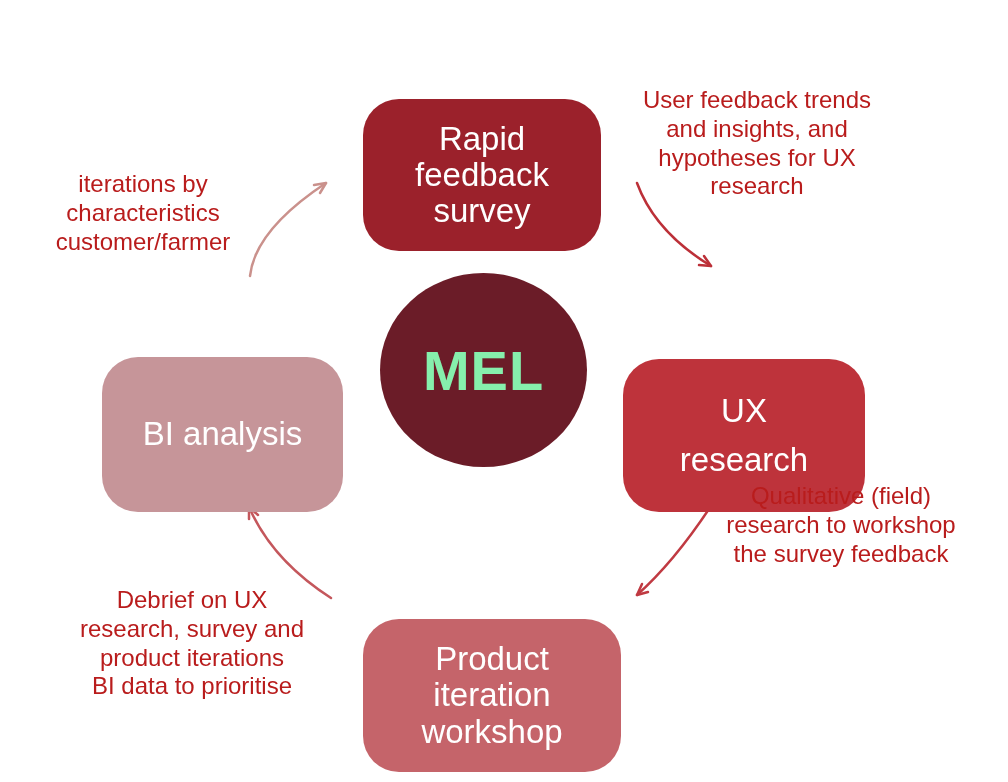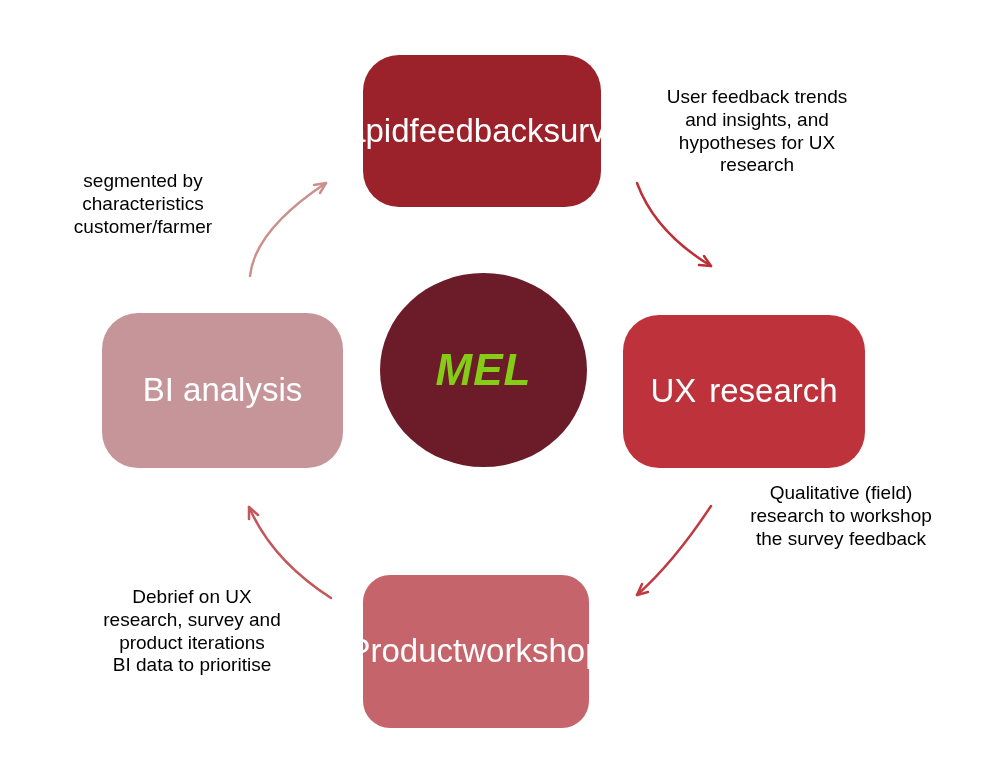"User feedback trends" .annotation { color: #000000 -> #b91c1c; font-size: 19px -> 24px }
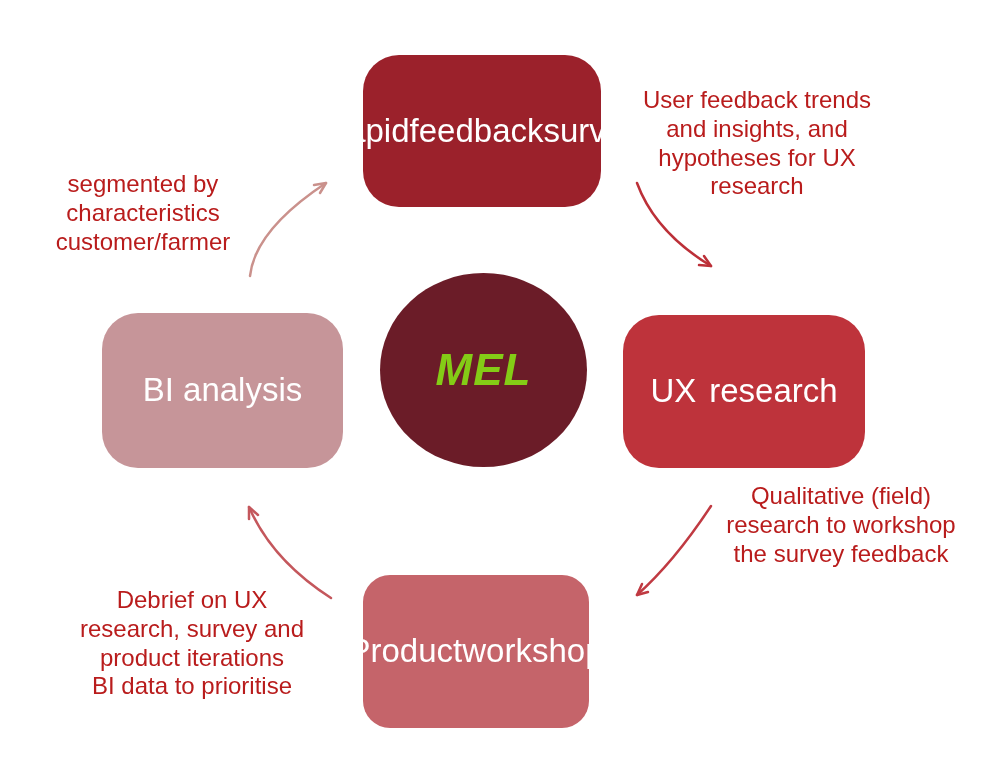"Rapid" .node { flex-direction: row -> column; margin-top: none -> 44px }
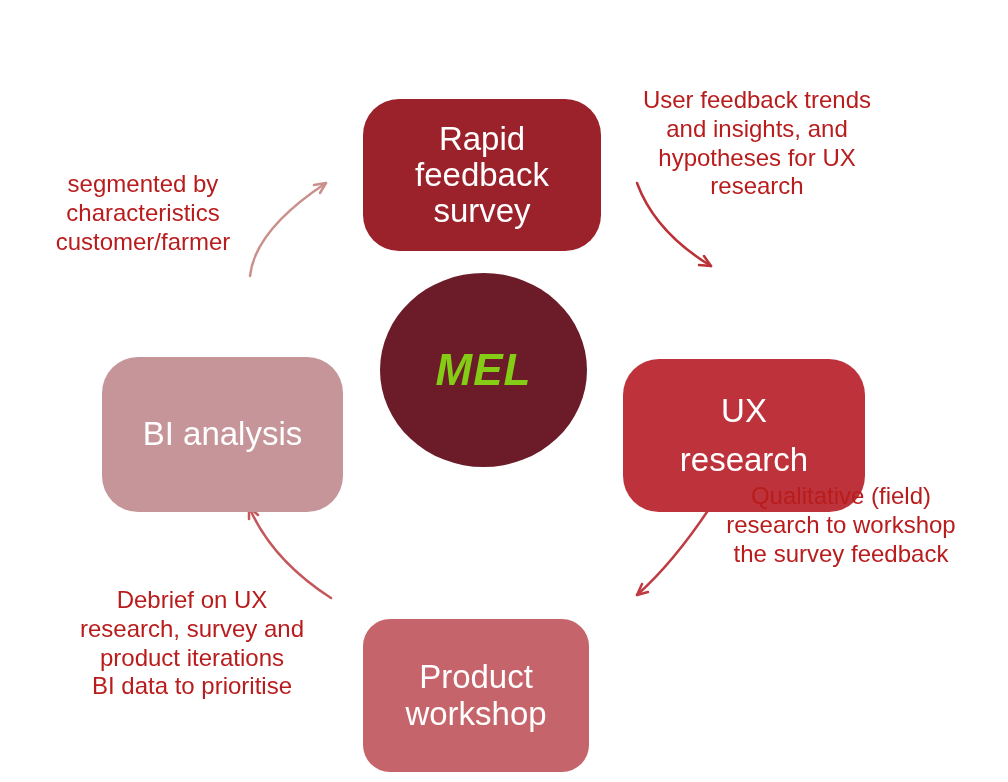"segmented by" div { text: segmented -> iterations }
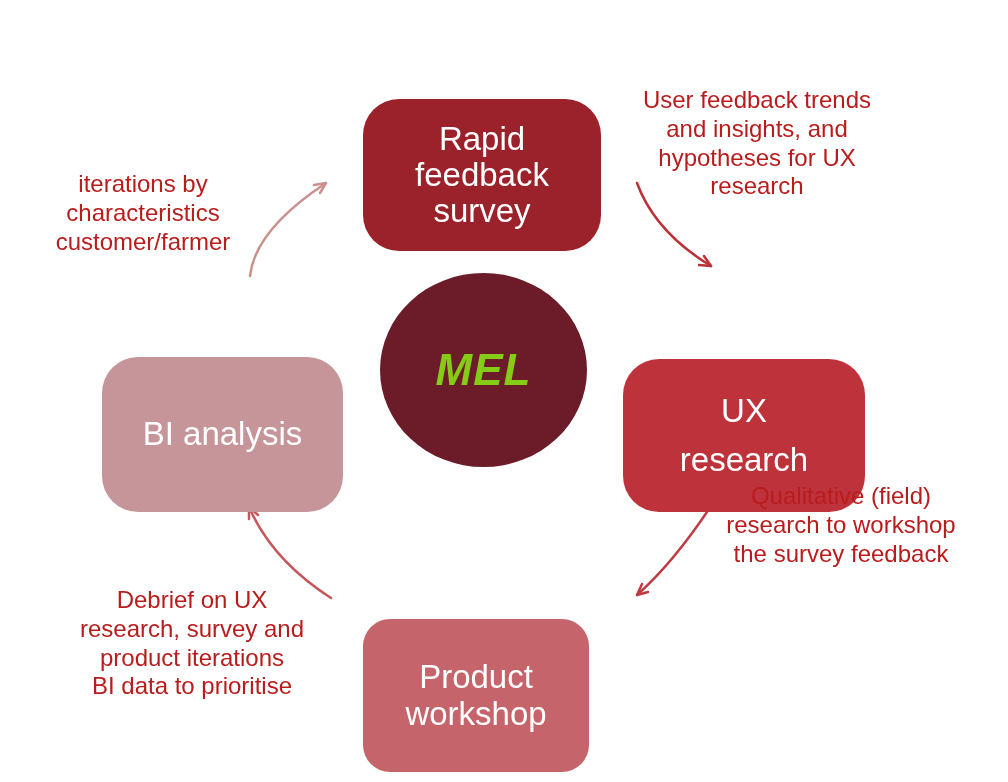"MEL" .center-circle { color: #84cc16 -> #86efac; font-size: 44px -> 56px; font-style: italic -> none }
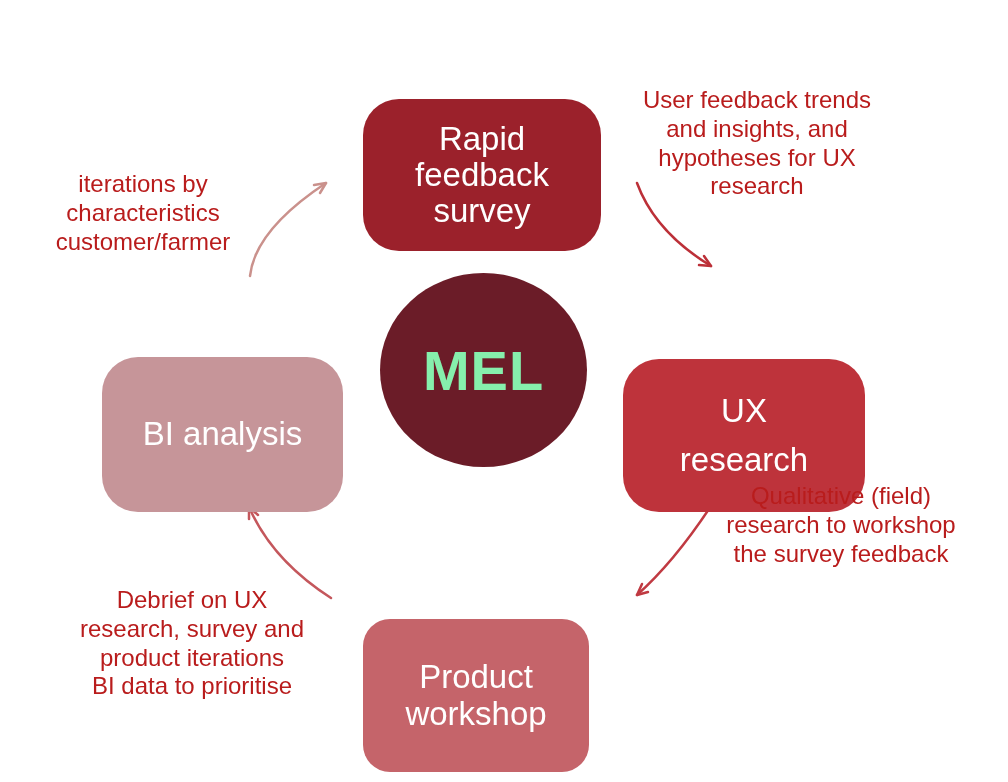"Product" #node-workshop { border-radius: 27px -> none; width: 226px -> 258px }
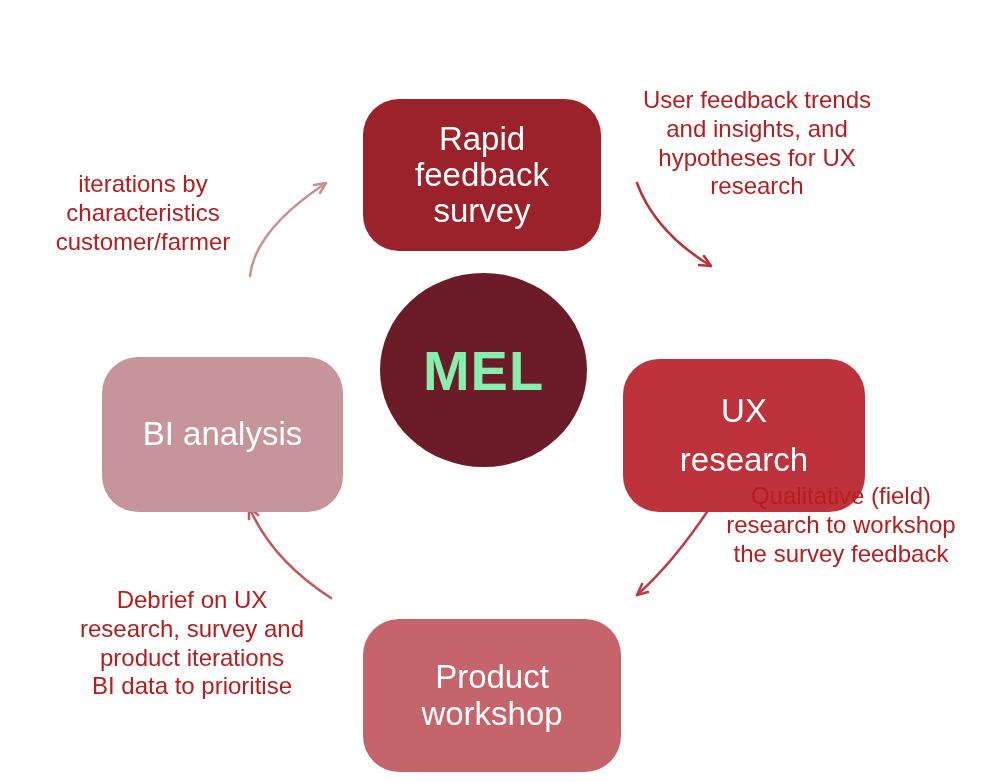"iteration" div { html: none -> <div>iteration</div> }
